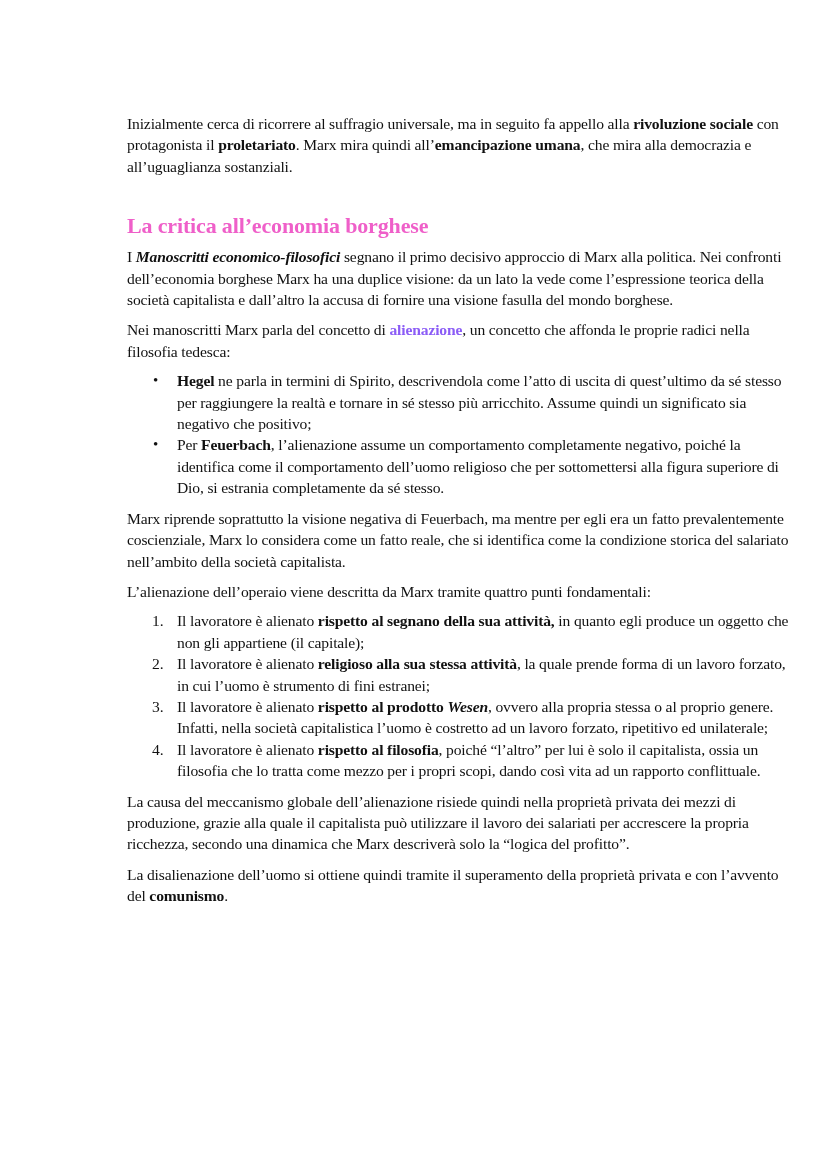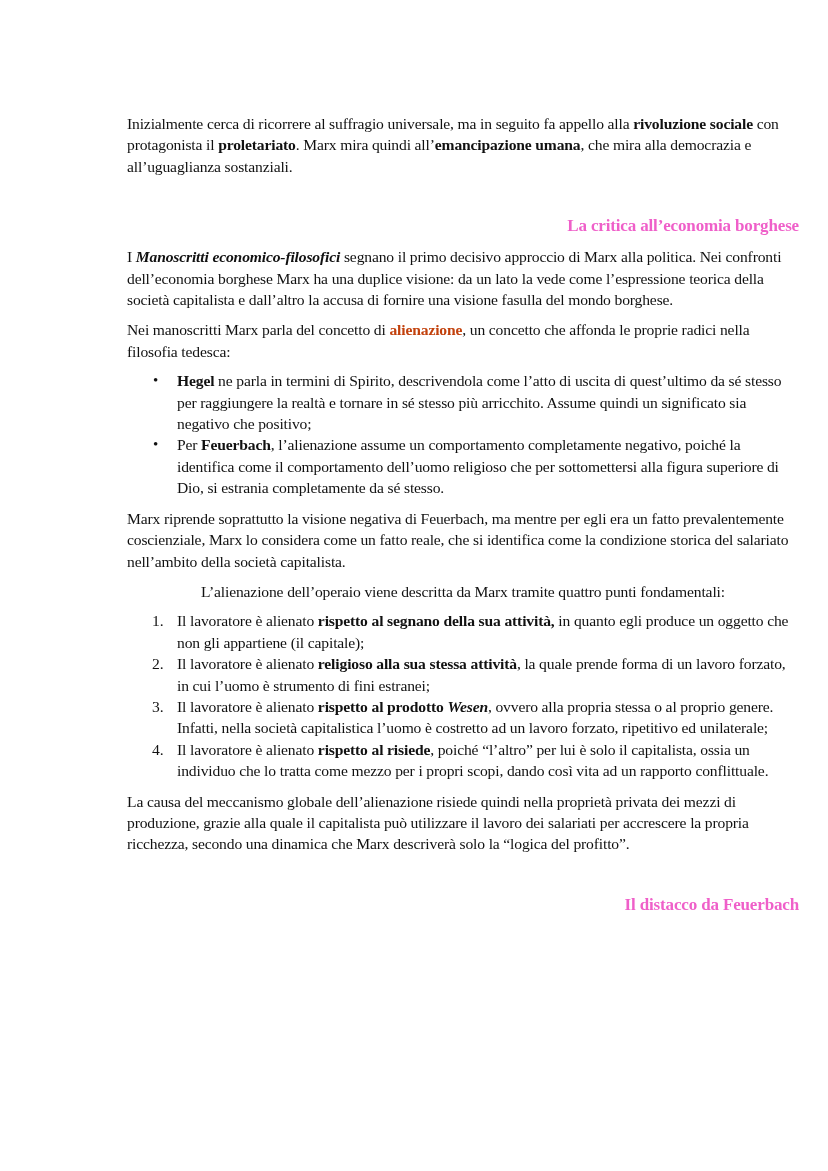"La critica all’economia borghese" h2 { font-size: 17px -> 22px; text-align: right -> none }
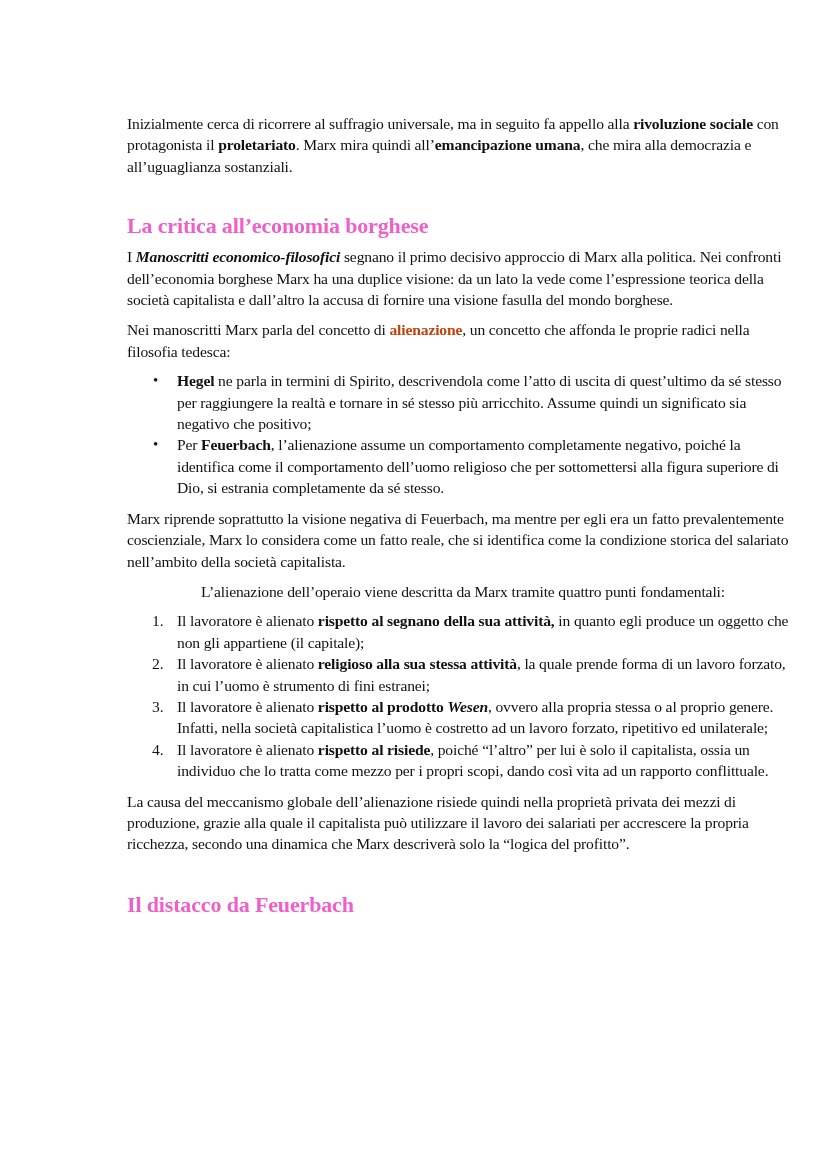"alienazione" .accent { color: #c2410c -> #8b5cf6 }
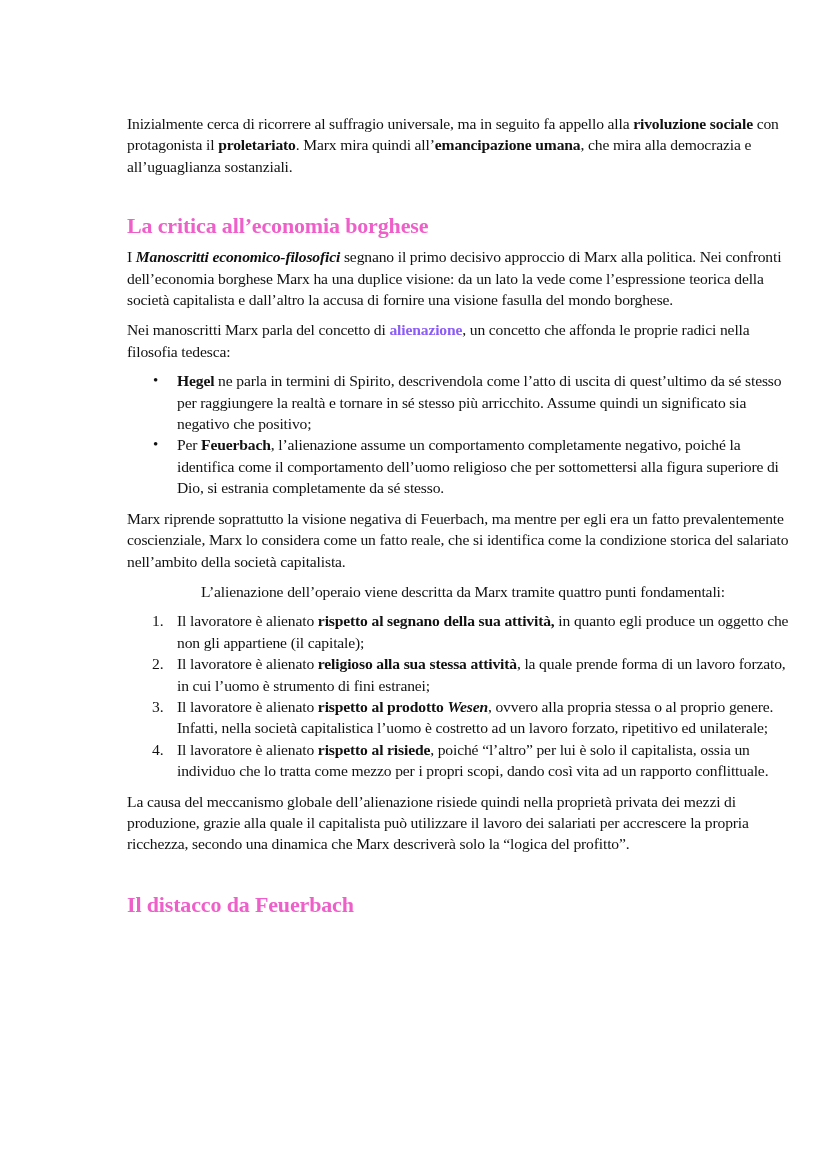"L’alienazione dell’operaio viene" p { text-align: center -> none }
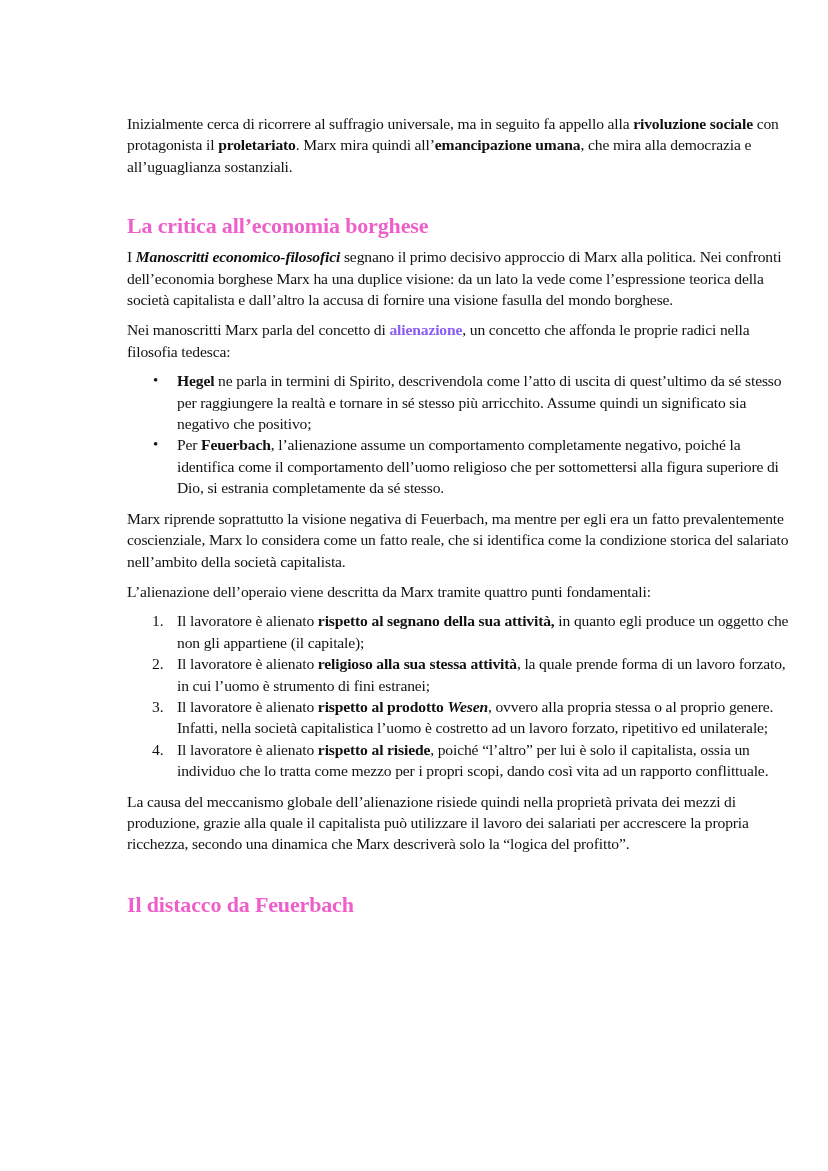"rispetto al risiede" b { text: risiede -> filosofia }
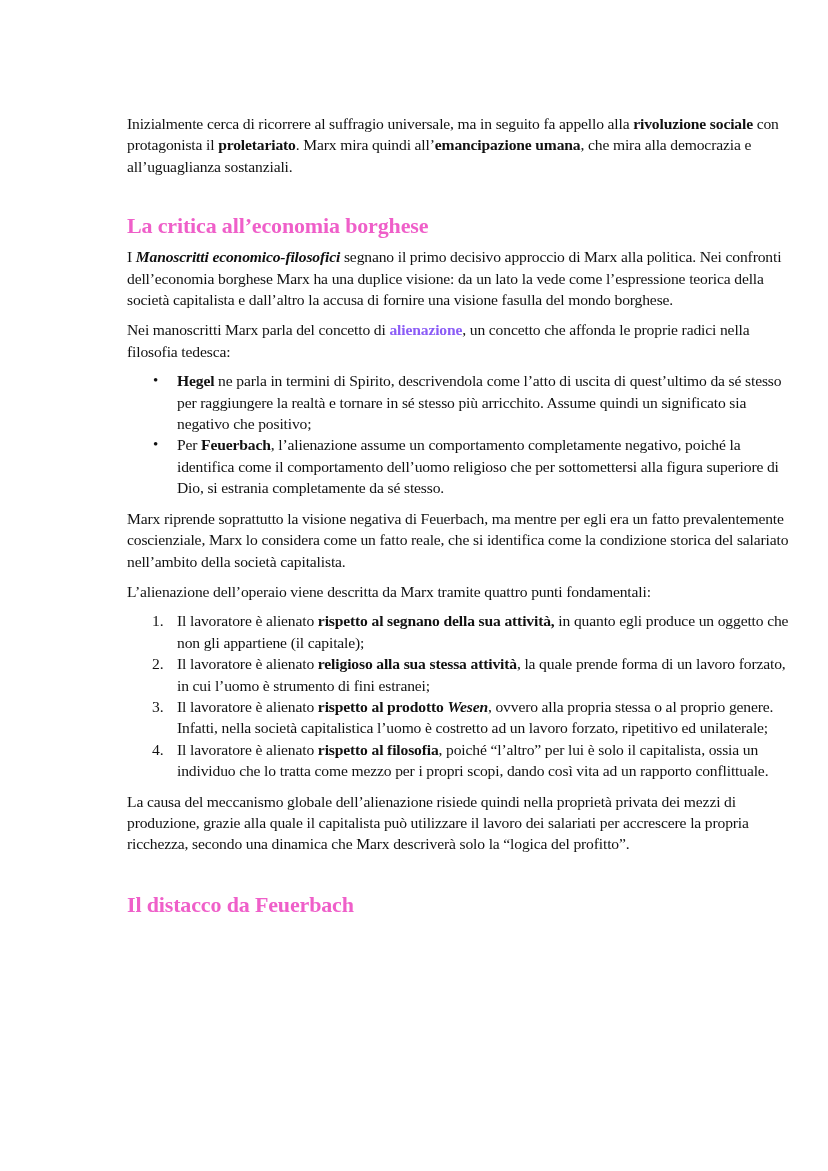", poiché “l’altro” per lui" span { text: individuo -> filosofia }
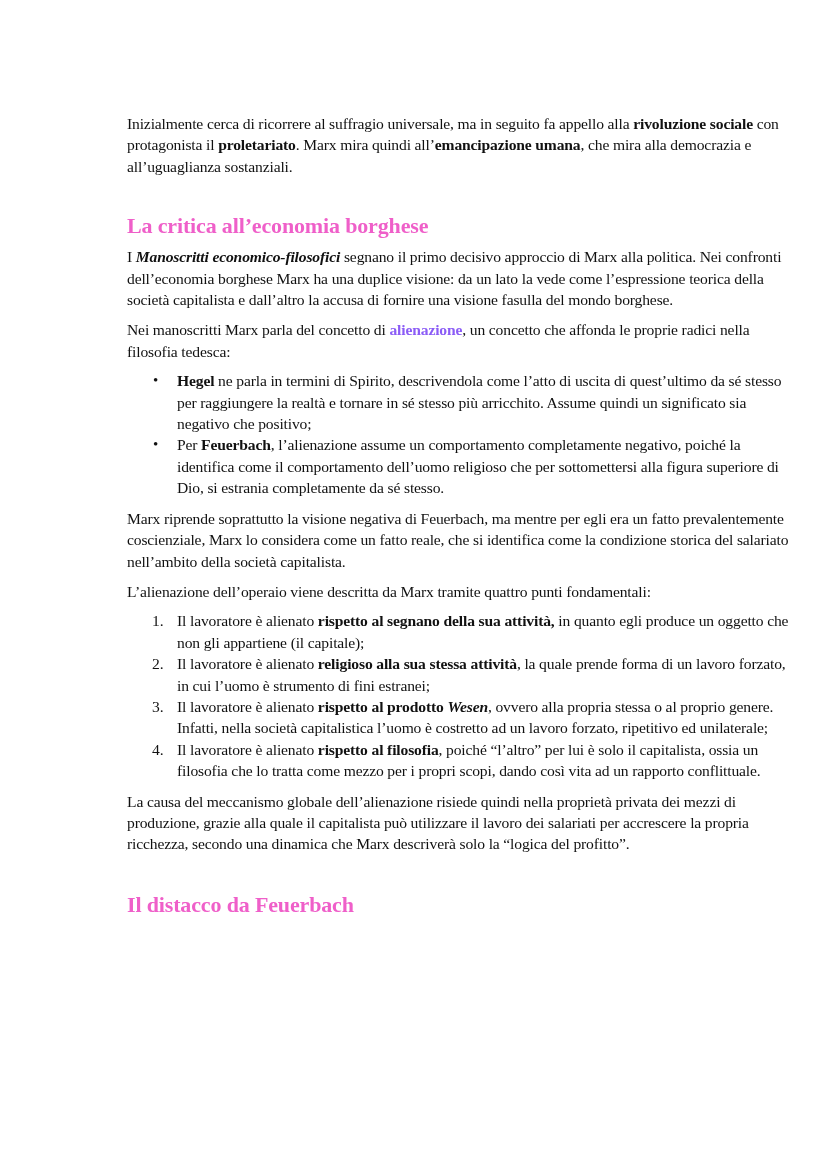"La disalienazione dell’uomo si ottiene" p { html: none -> <p> <span>La disalienazione dell’uomo si ottiene quindi tramite il superamento della proprietà privata e con l’avvento del </span><b>comunismo</b><span>.</span> </p> }
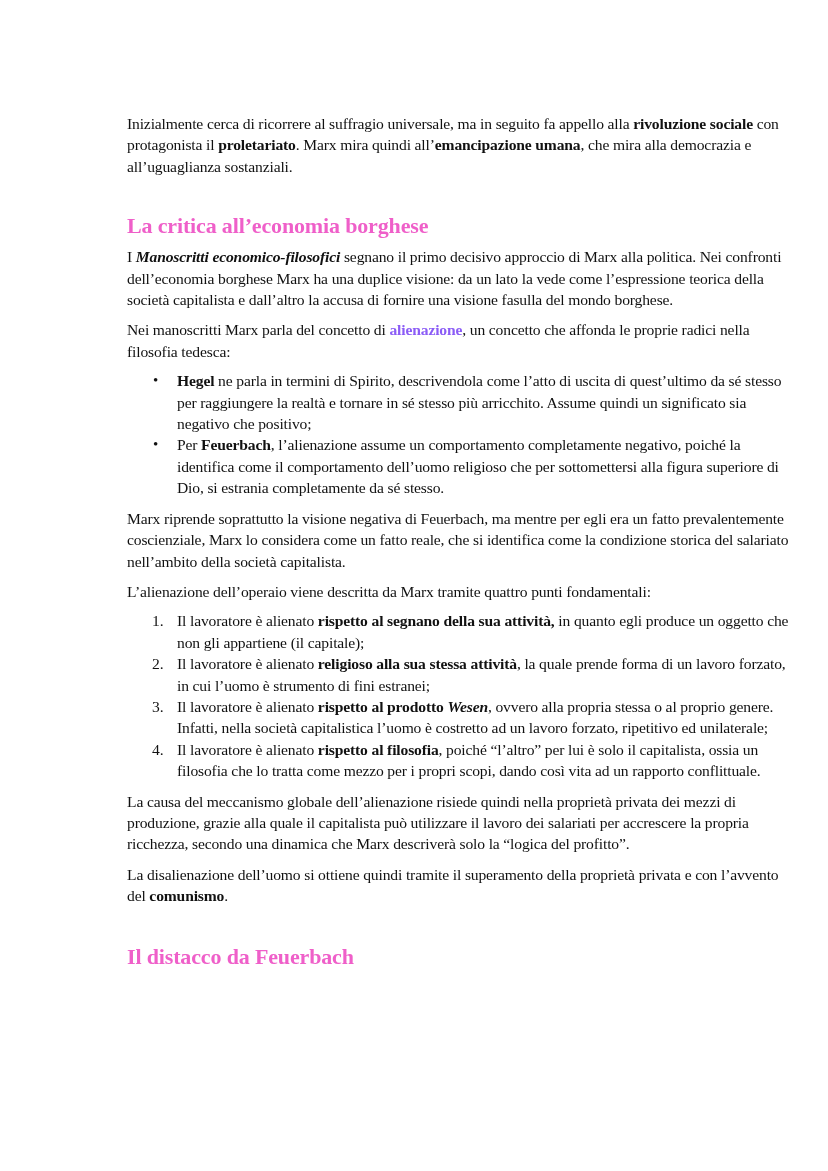"Il distacco da Feuerbach" h2 { html: <h2>Il distacco da Feuerbach</h2> -> none }
